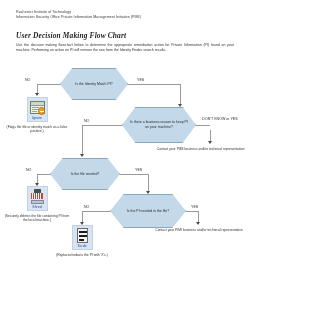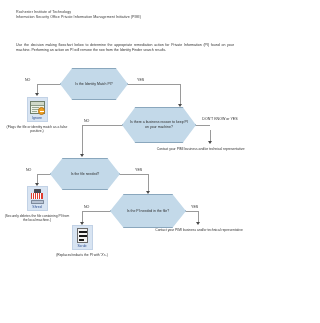"User Decision Making Flow Chart" div.title { html: none -> <div>User Decision Making Flow Chart</div> }
